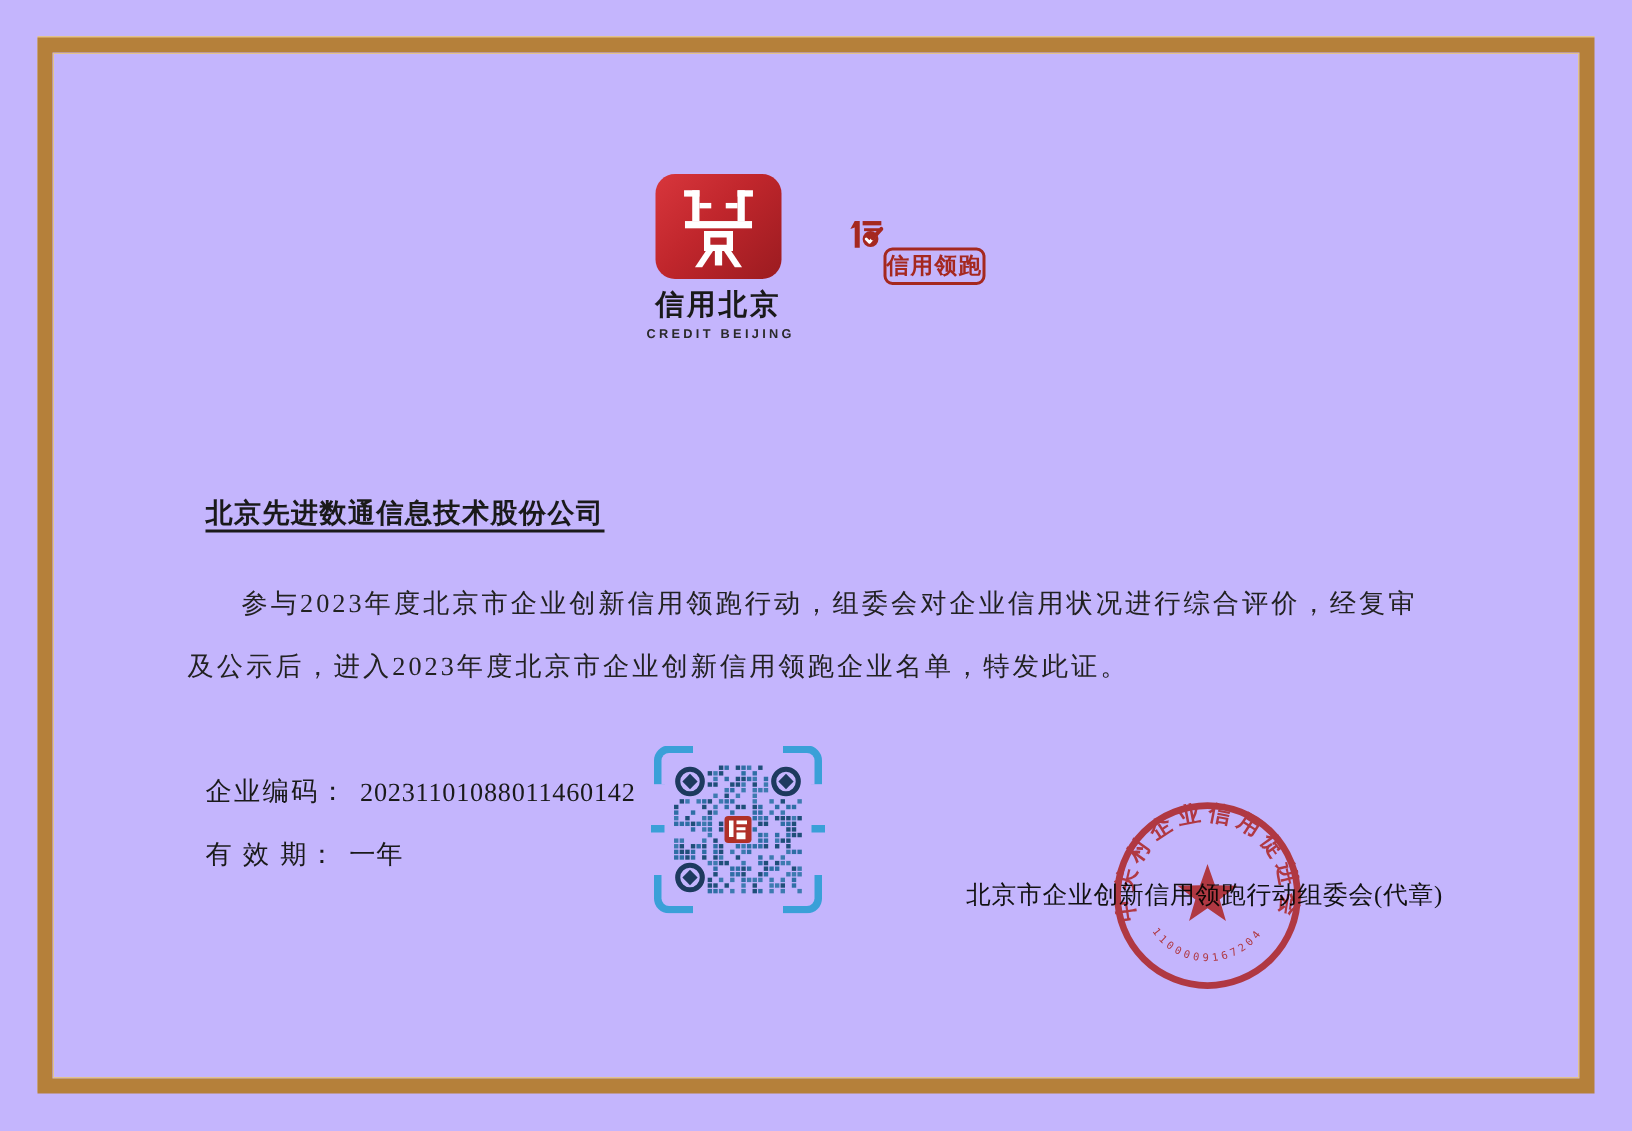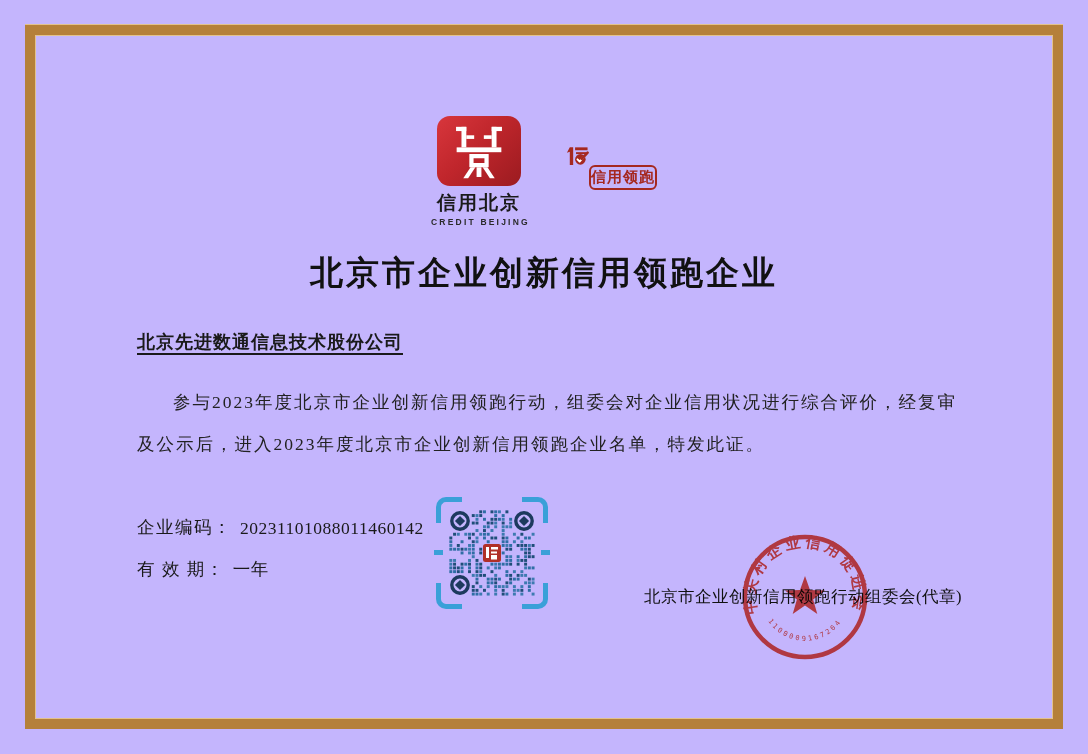"北京市企业创新信用领跑企业" div.title { html: <div>北京市企业创新信用领跑企业</div> -> none }
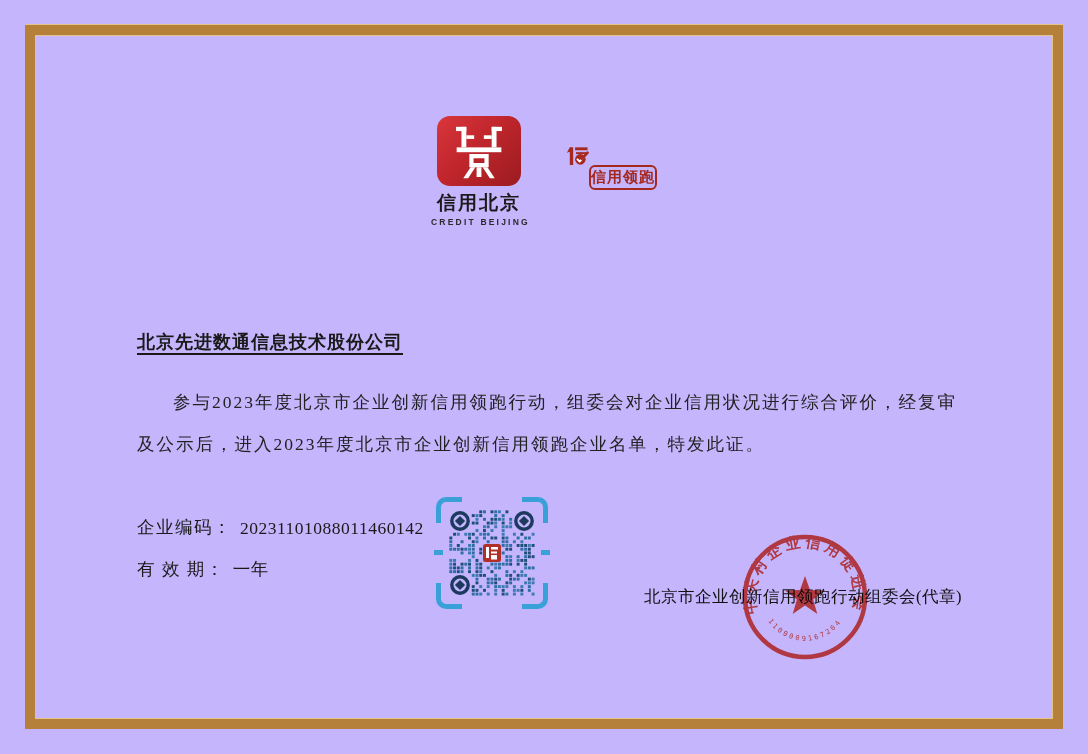"参与2023年度北京市企业创新信用领跑行动，组委会对企业信用状况进行综合评价，经" .body { left: 137px -> 125px }
